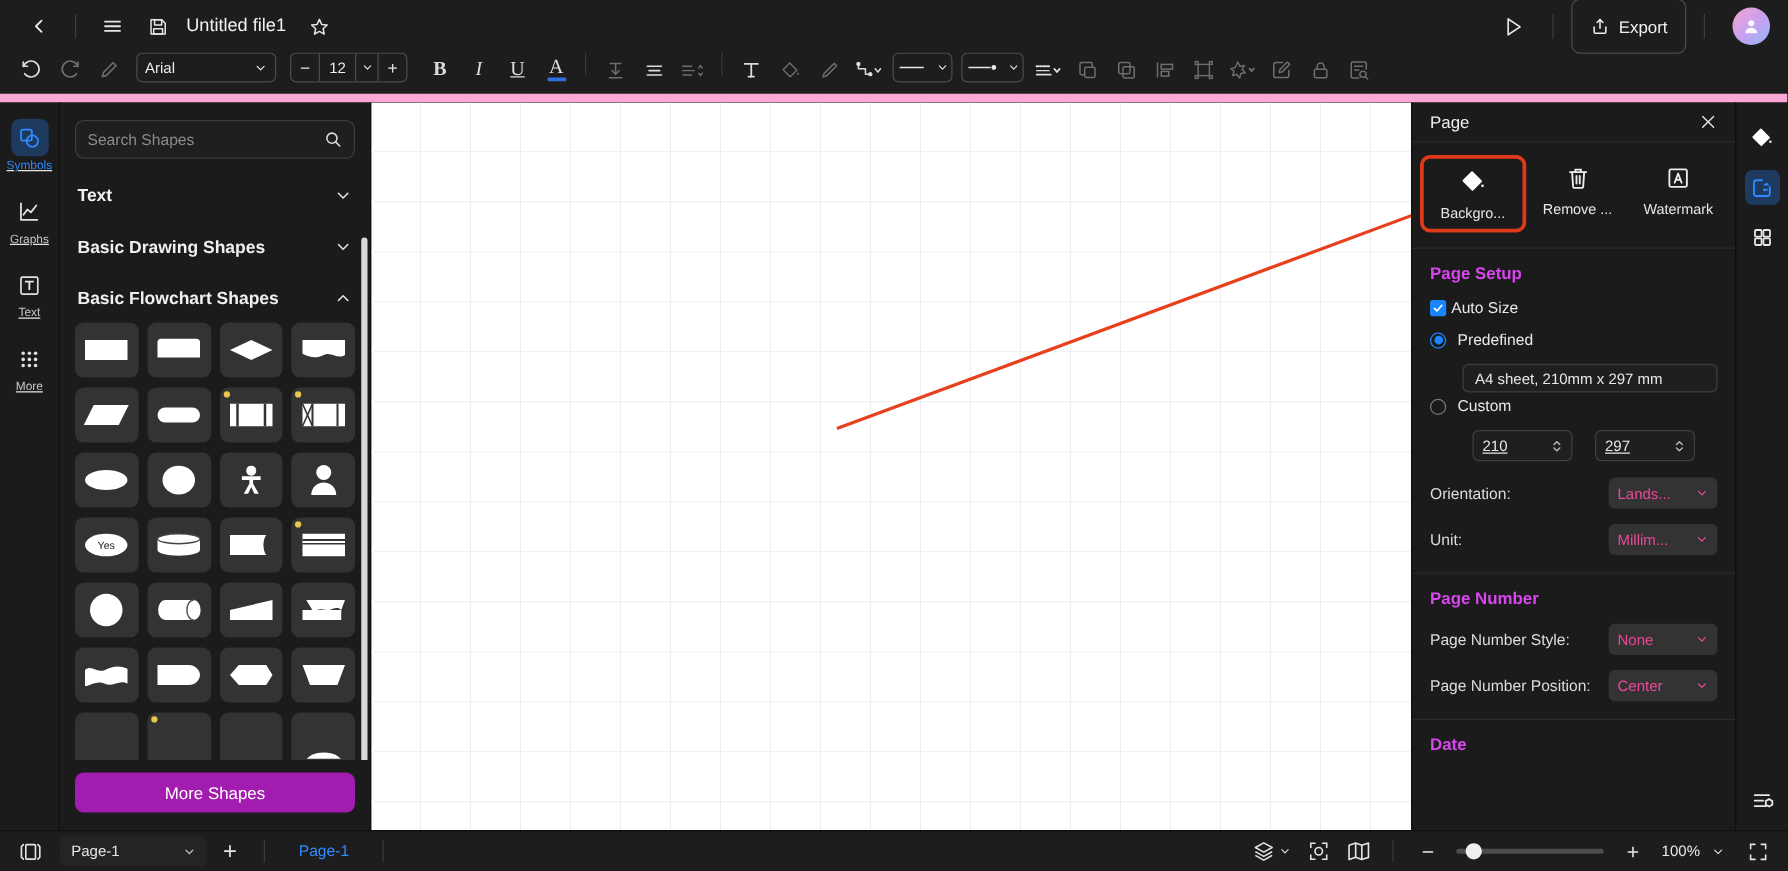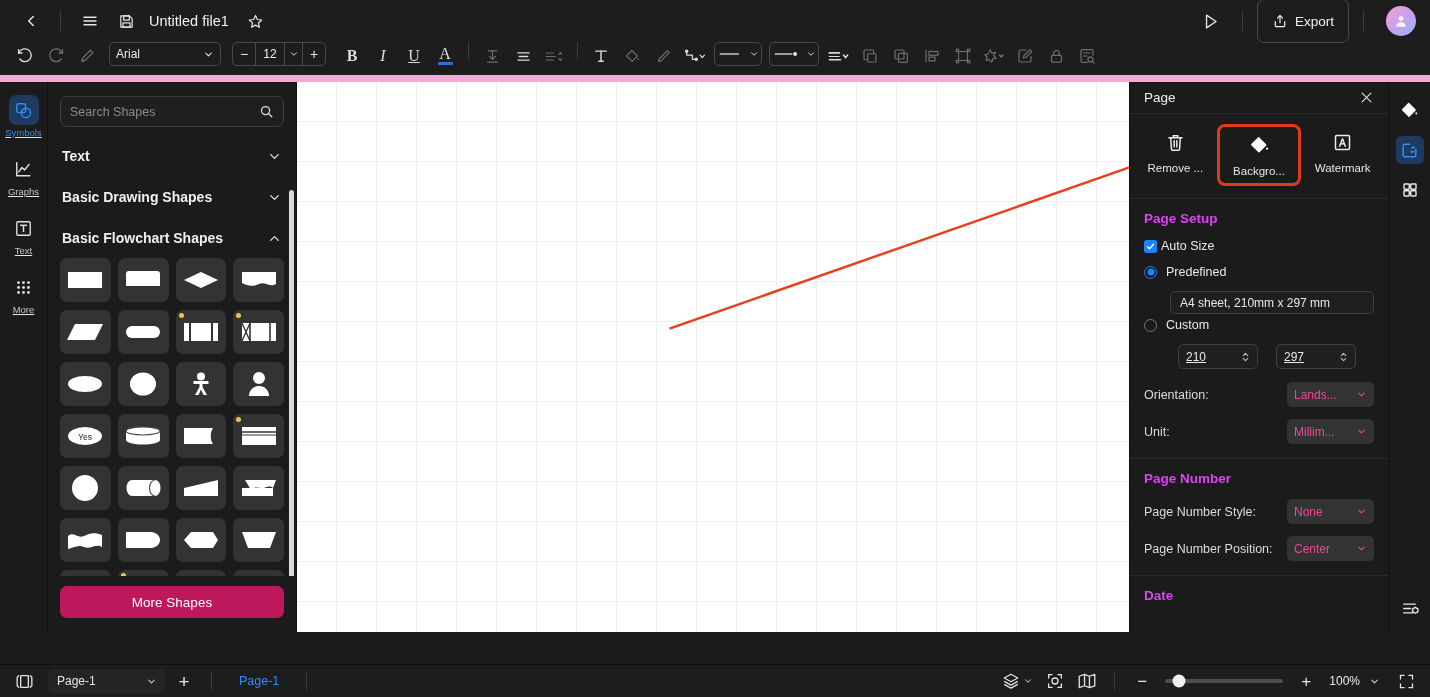"Remove ..." div.rp-act { order: before "Backgro..." -> after "Backgro..." }
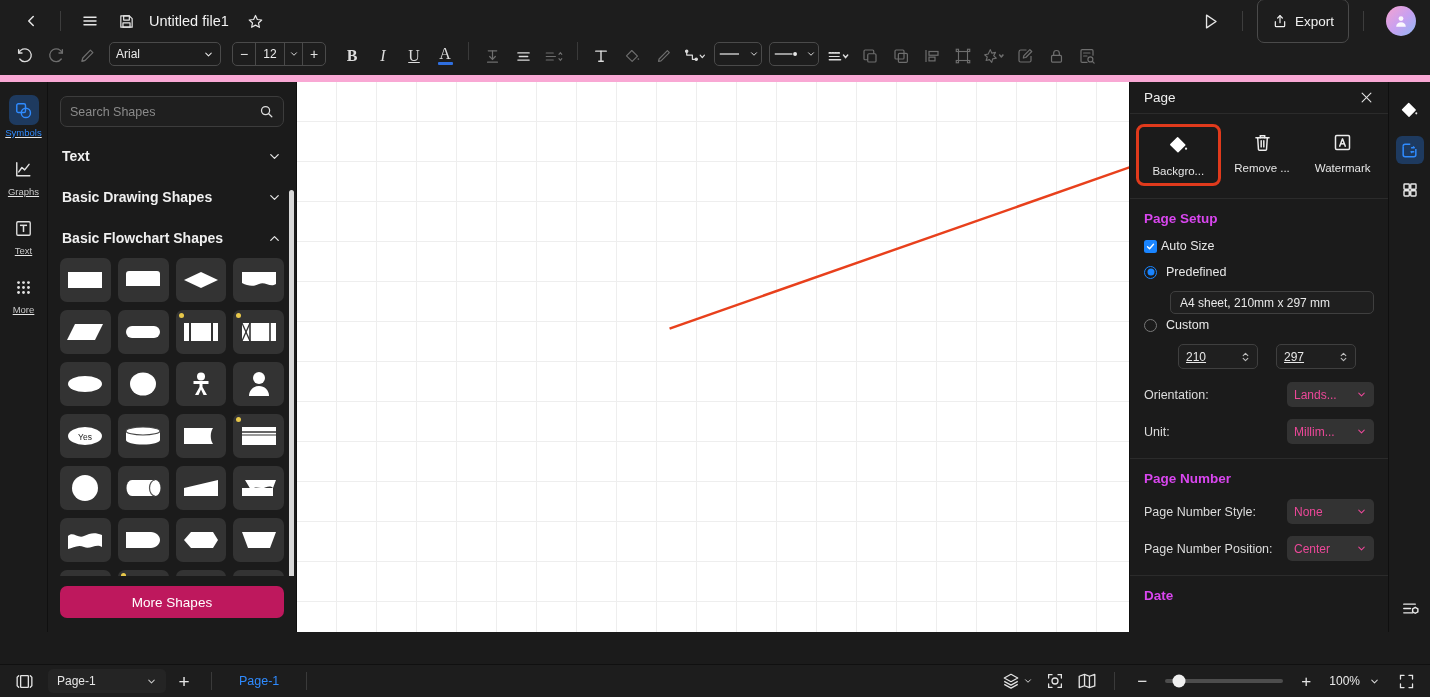"More Shapes" .more-shapes { background: #be185d -> #a21caf }
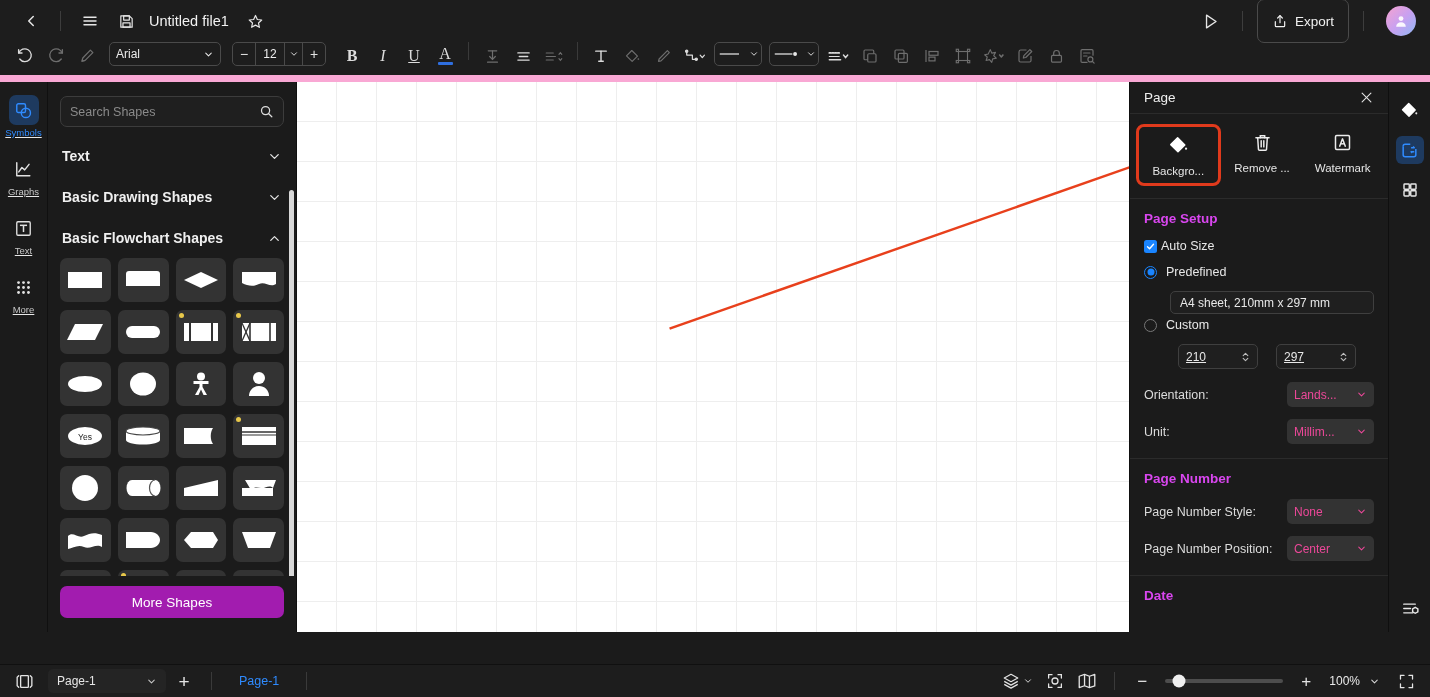"Page-1" .statusbar { margin-top: 32px -> none }
